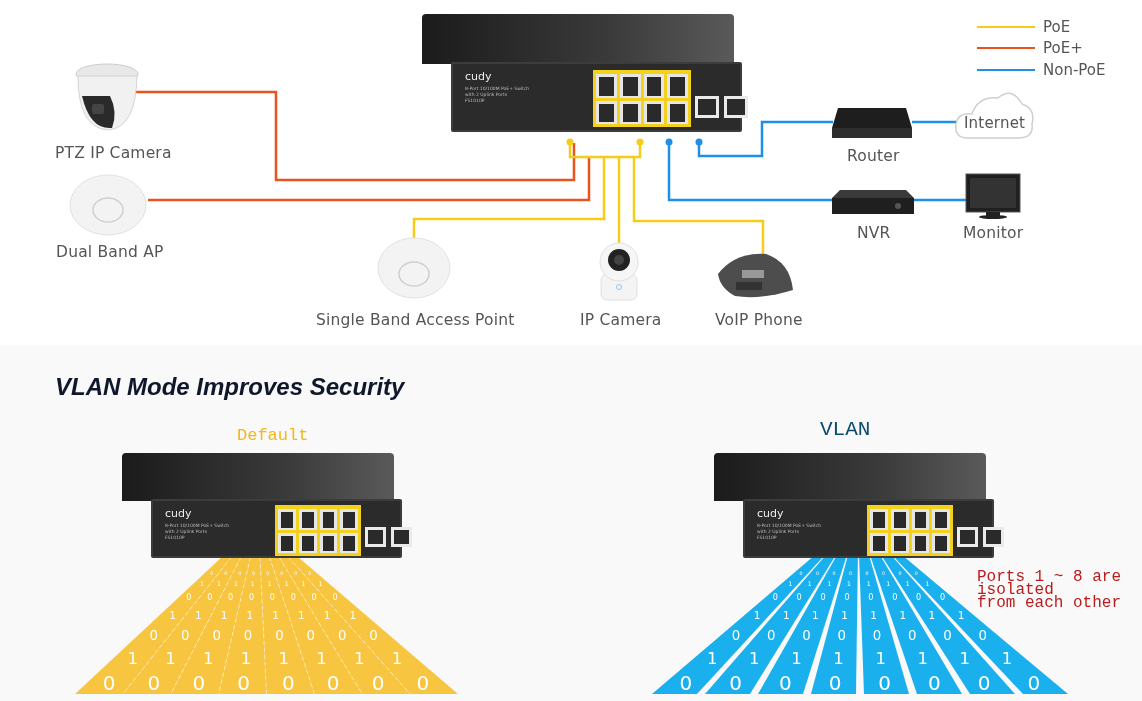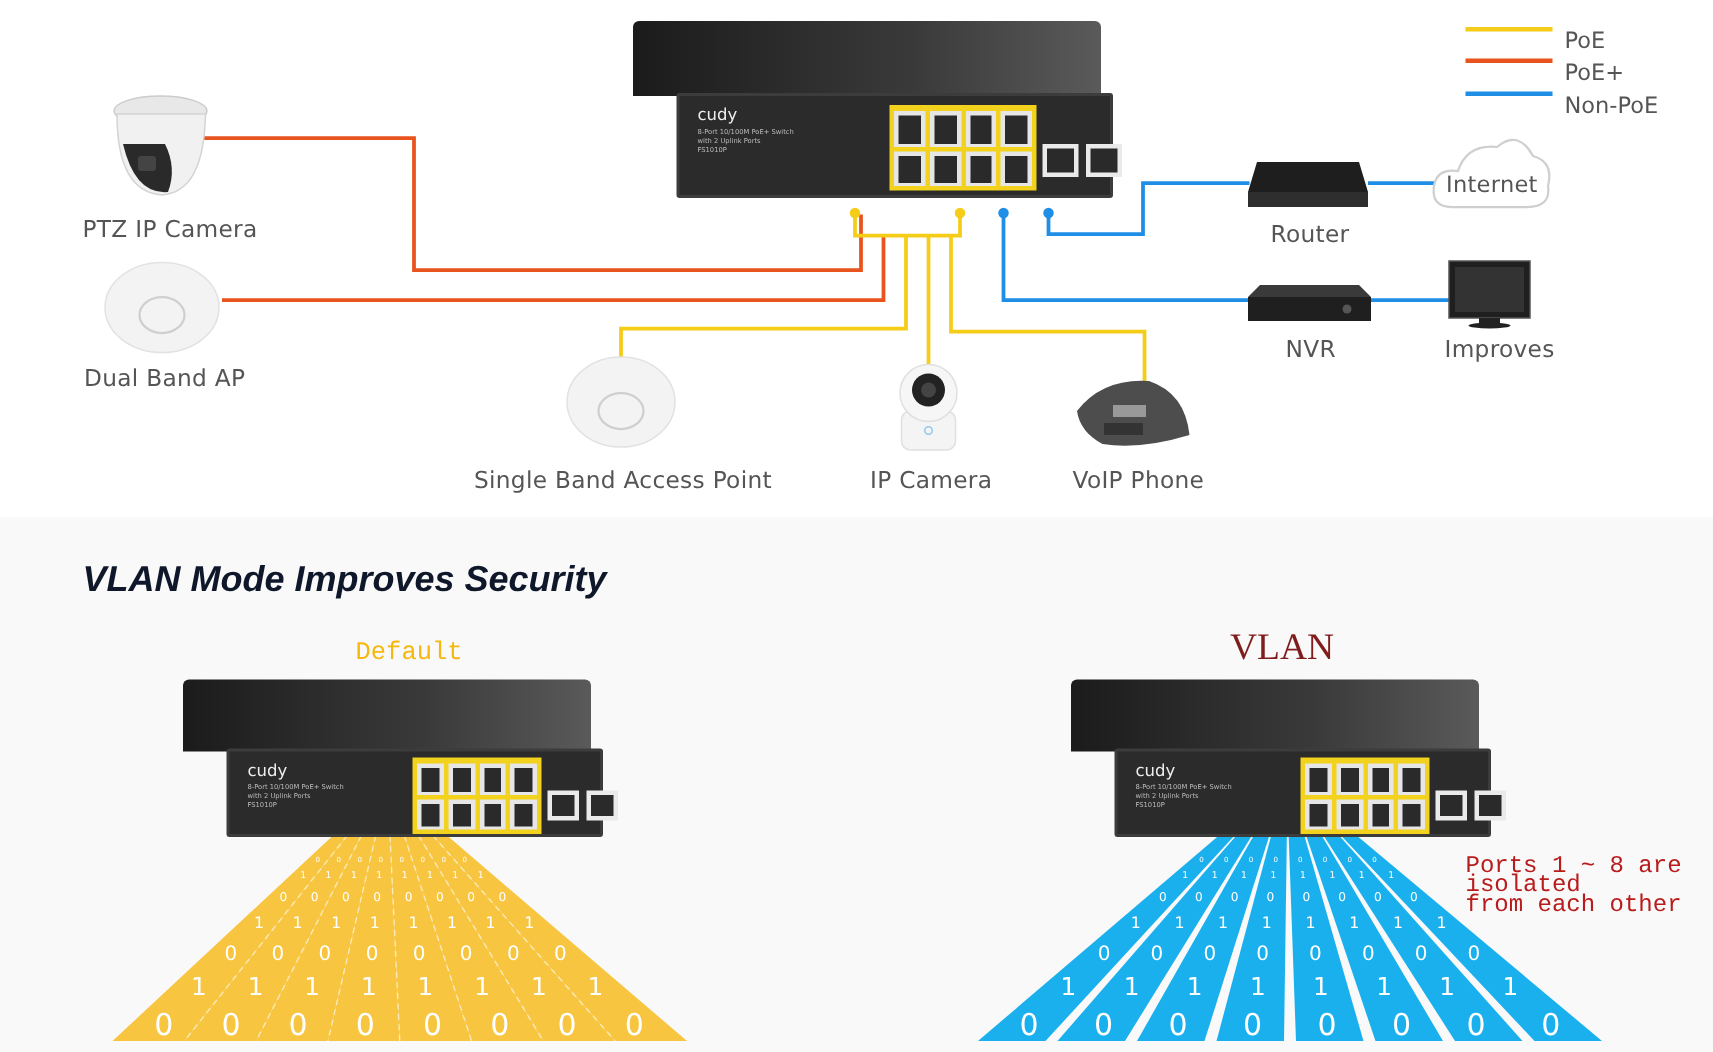"PoE" .legend-row { align-items: none -> center }
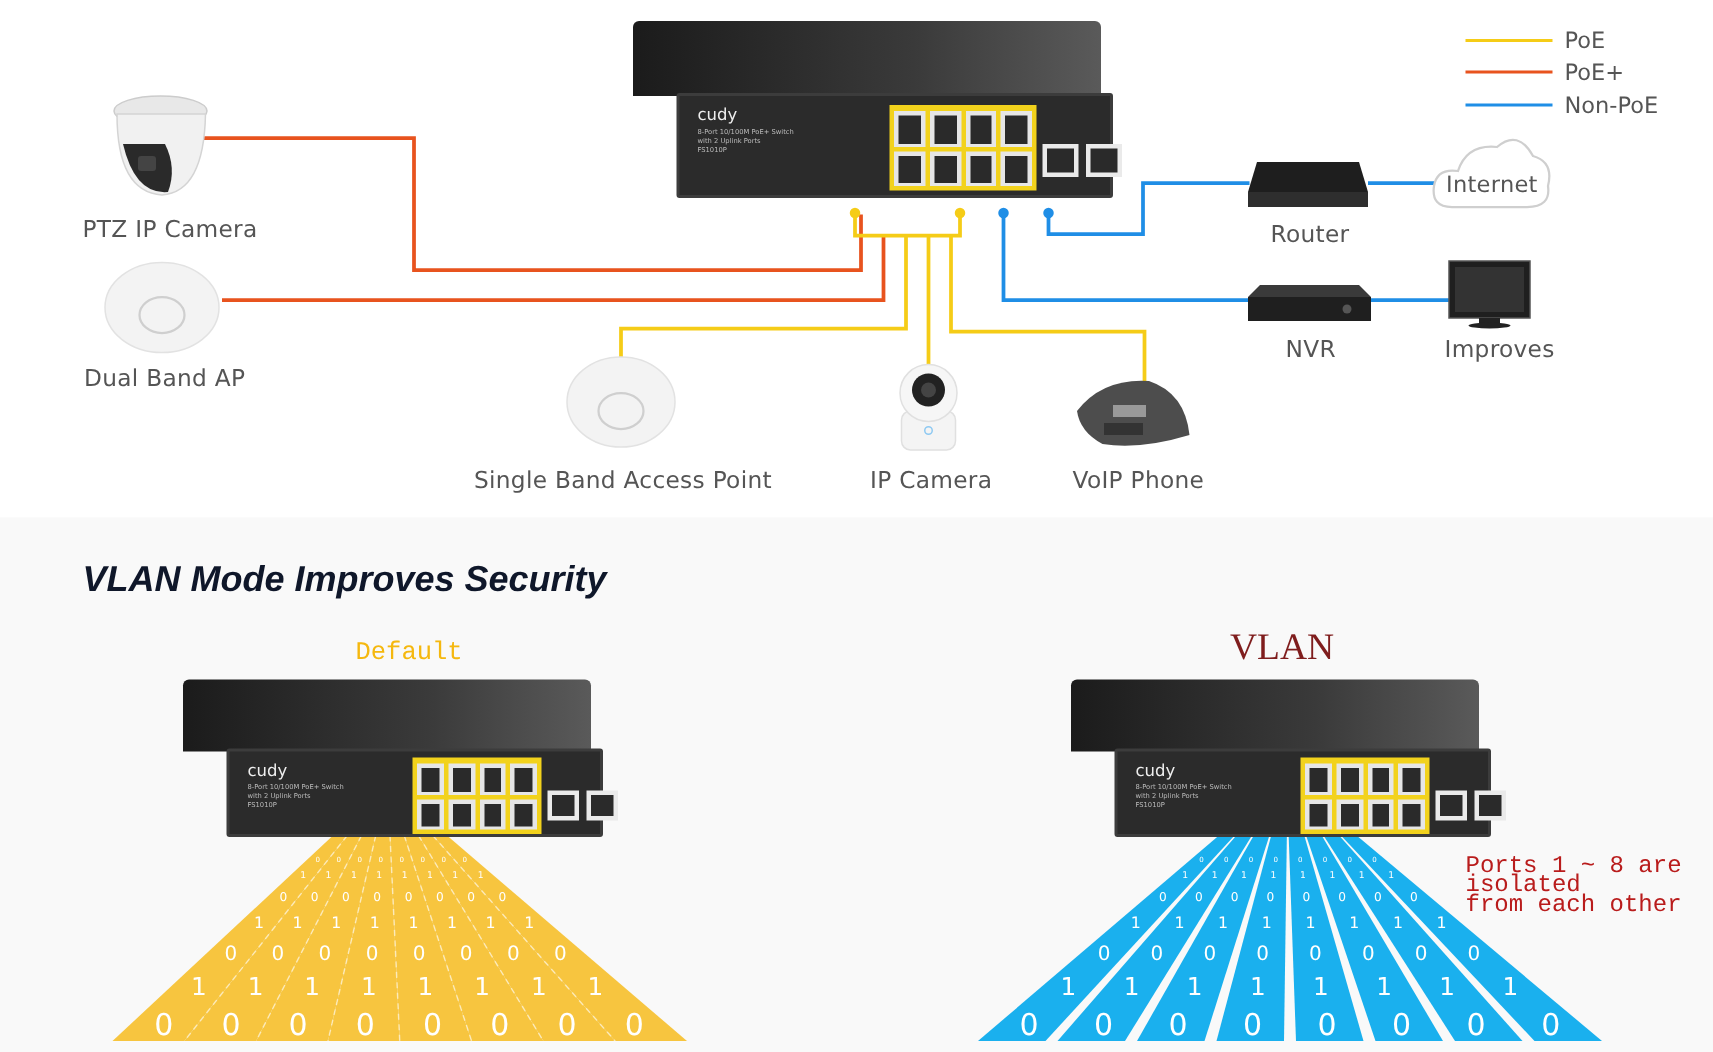"Improves" div.lbl { text: Improves -> Monitor }
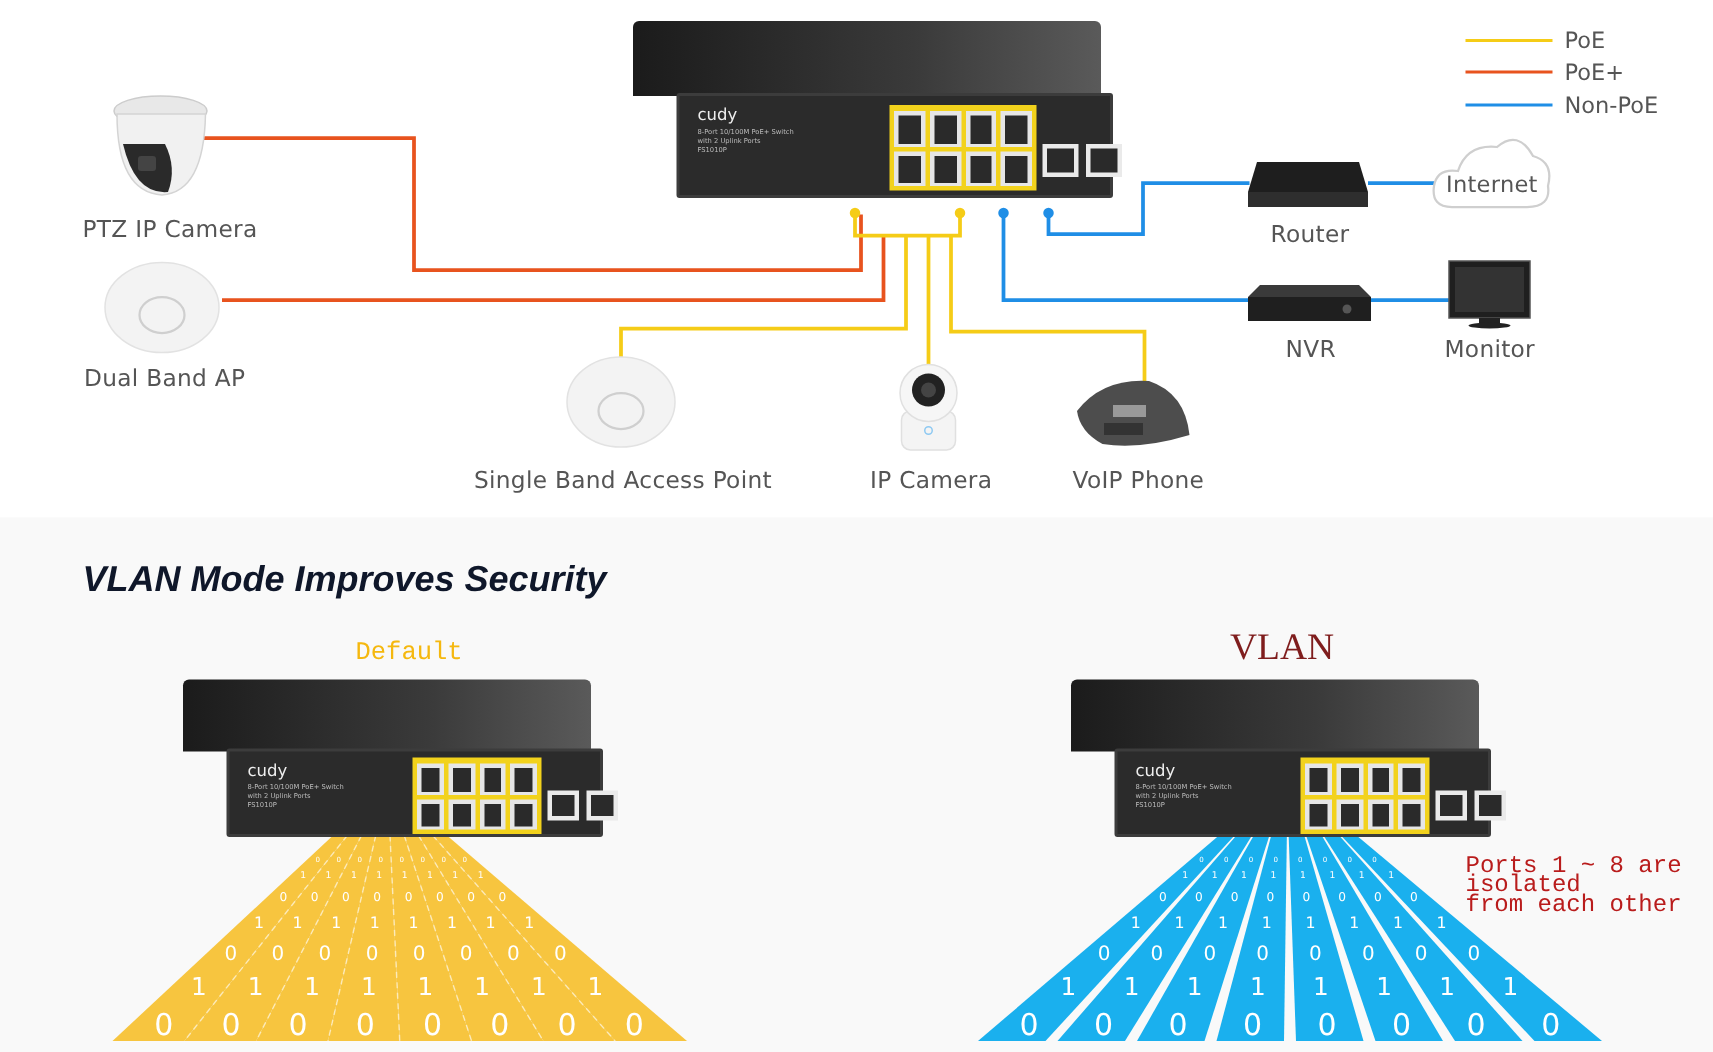"VLAN" .mode-vlan { color: #7f1d1d -> #0c4a6e; font-family: Liberation Serif, serif -> Liberation Mono, monospace; font-size: 25px -> 21px }
